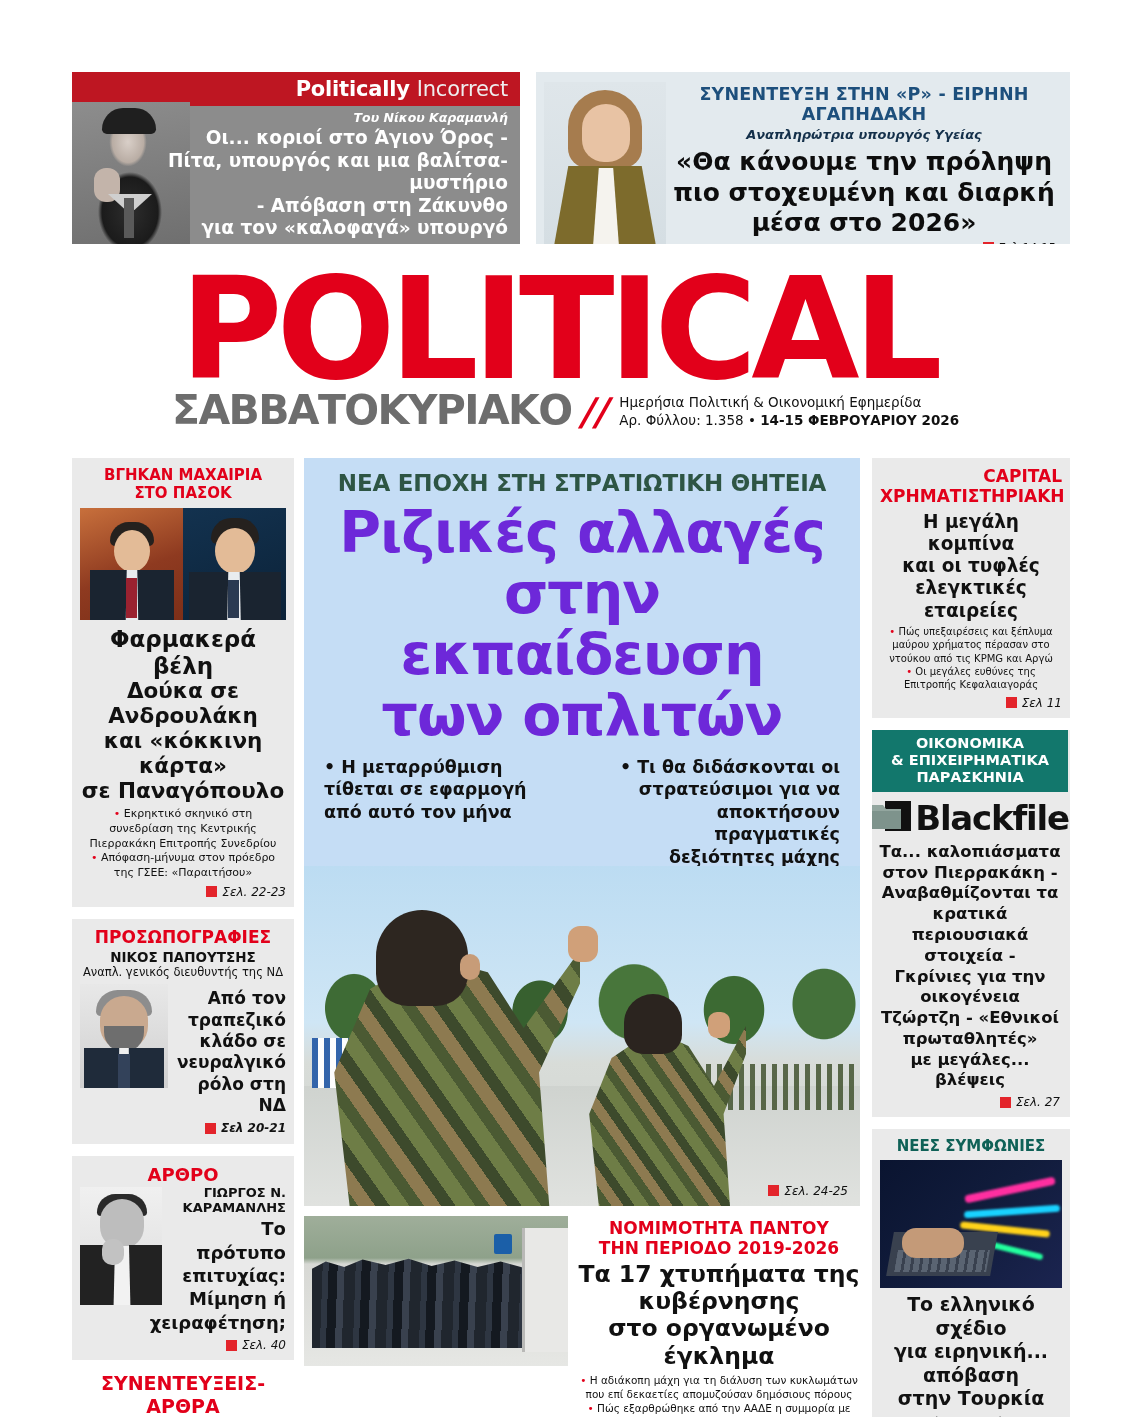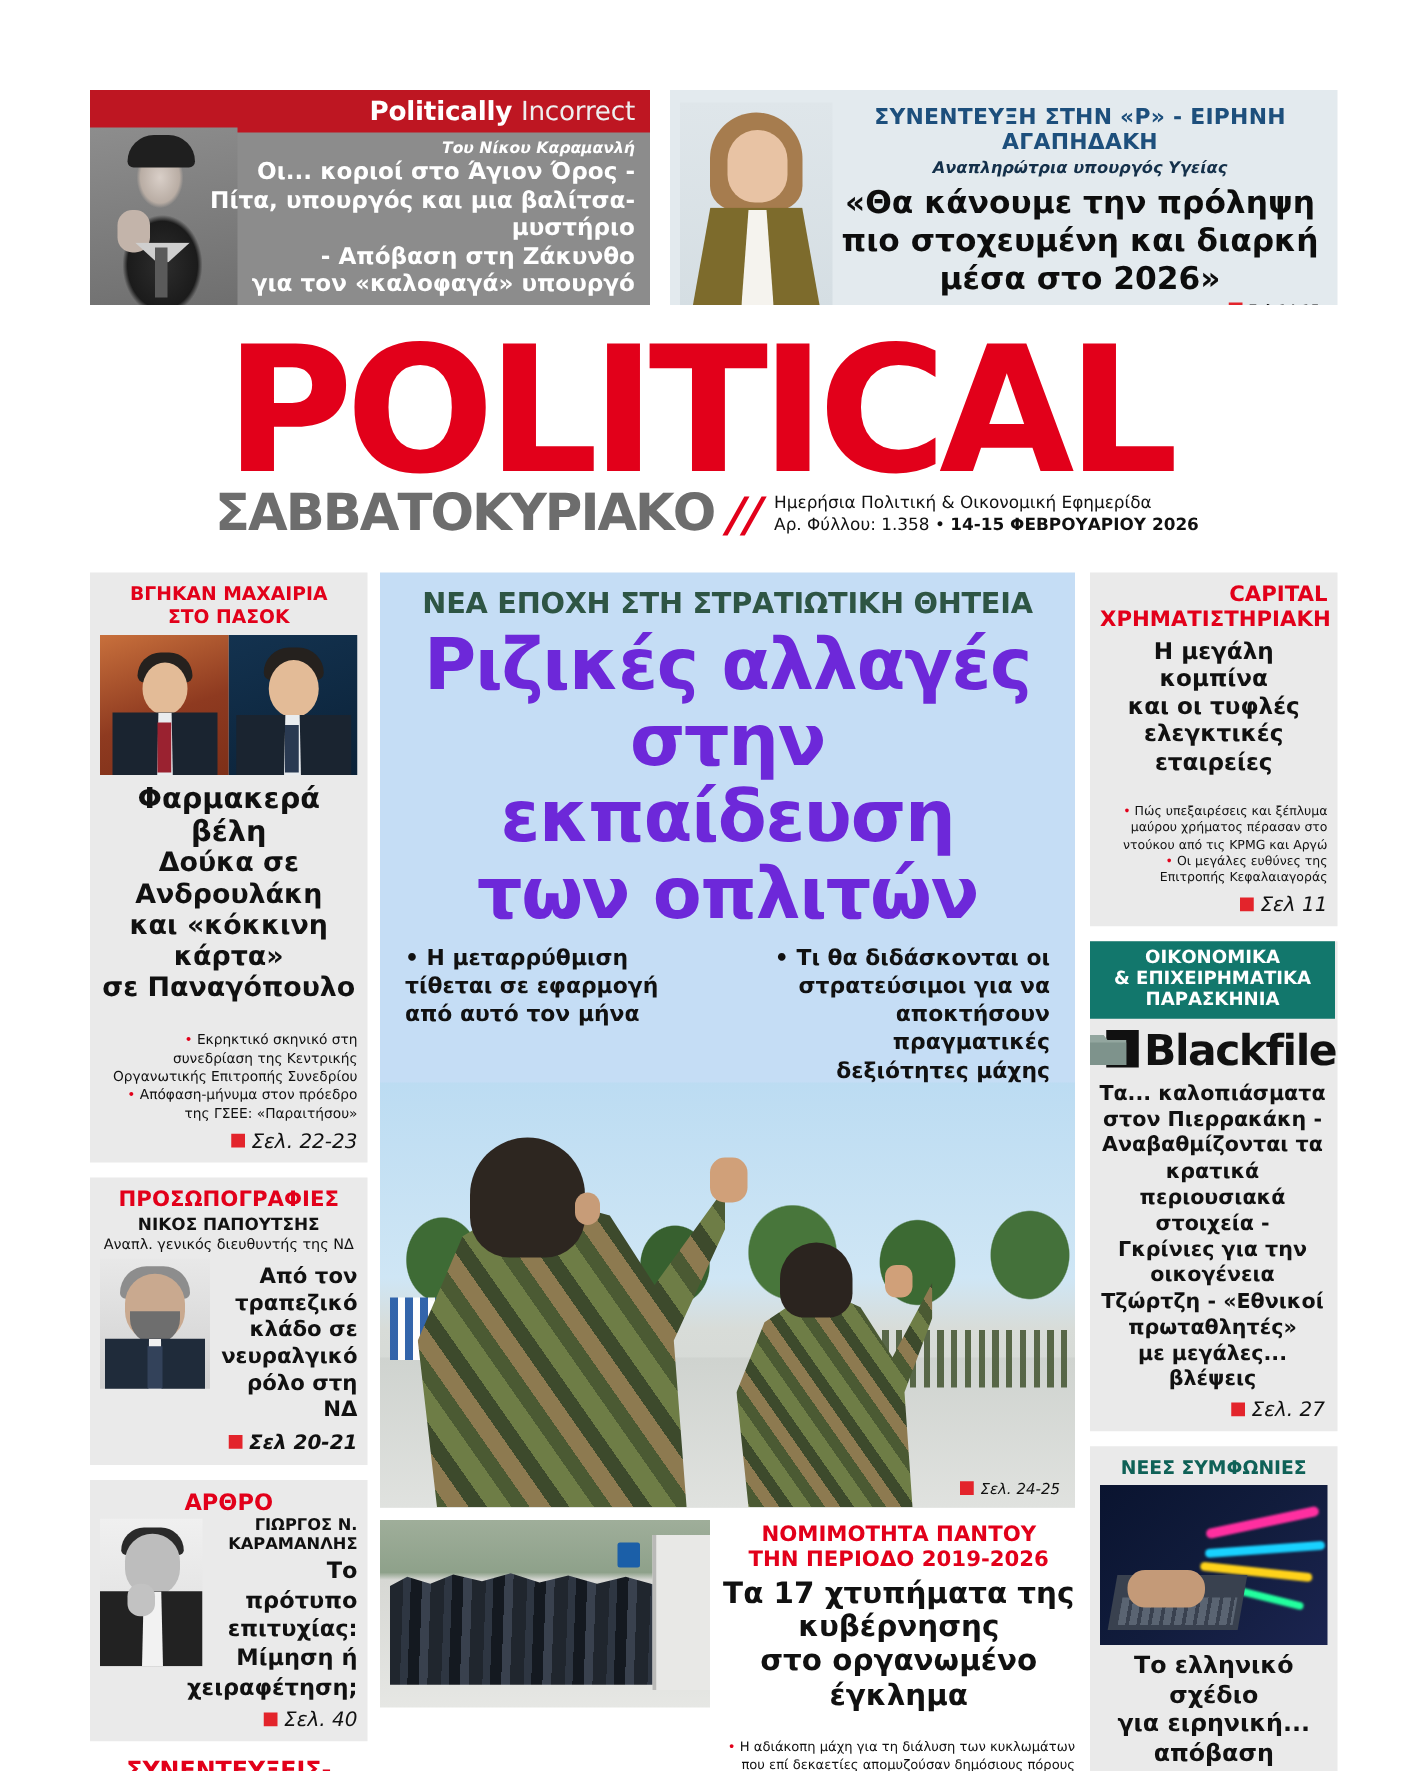"• Πώς υπεξαιρέσεις και ξέπλυμα" .bullets { margin-top: 21px -> 3px; text-align: right -> center }
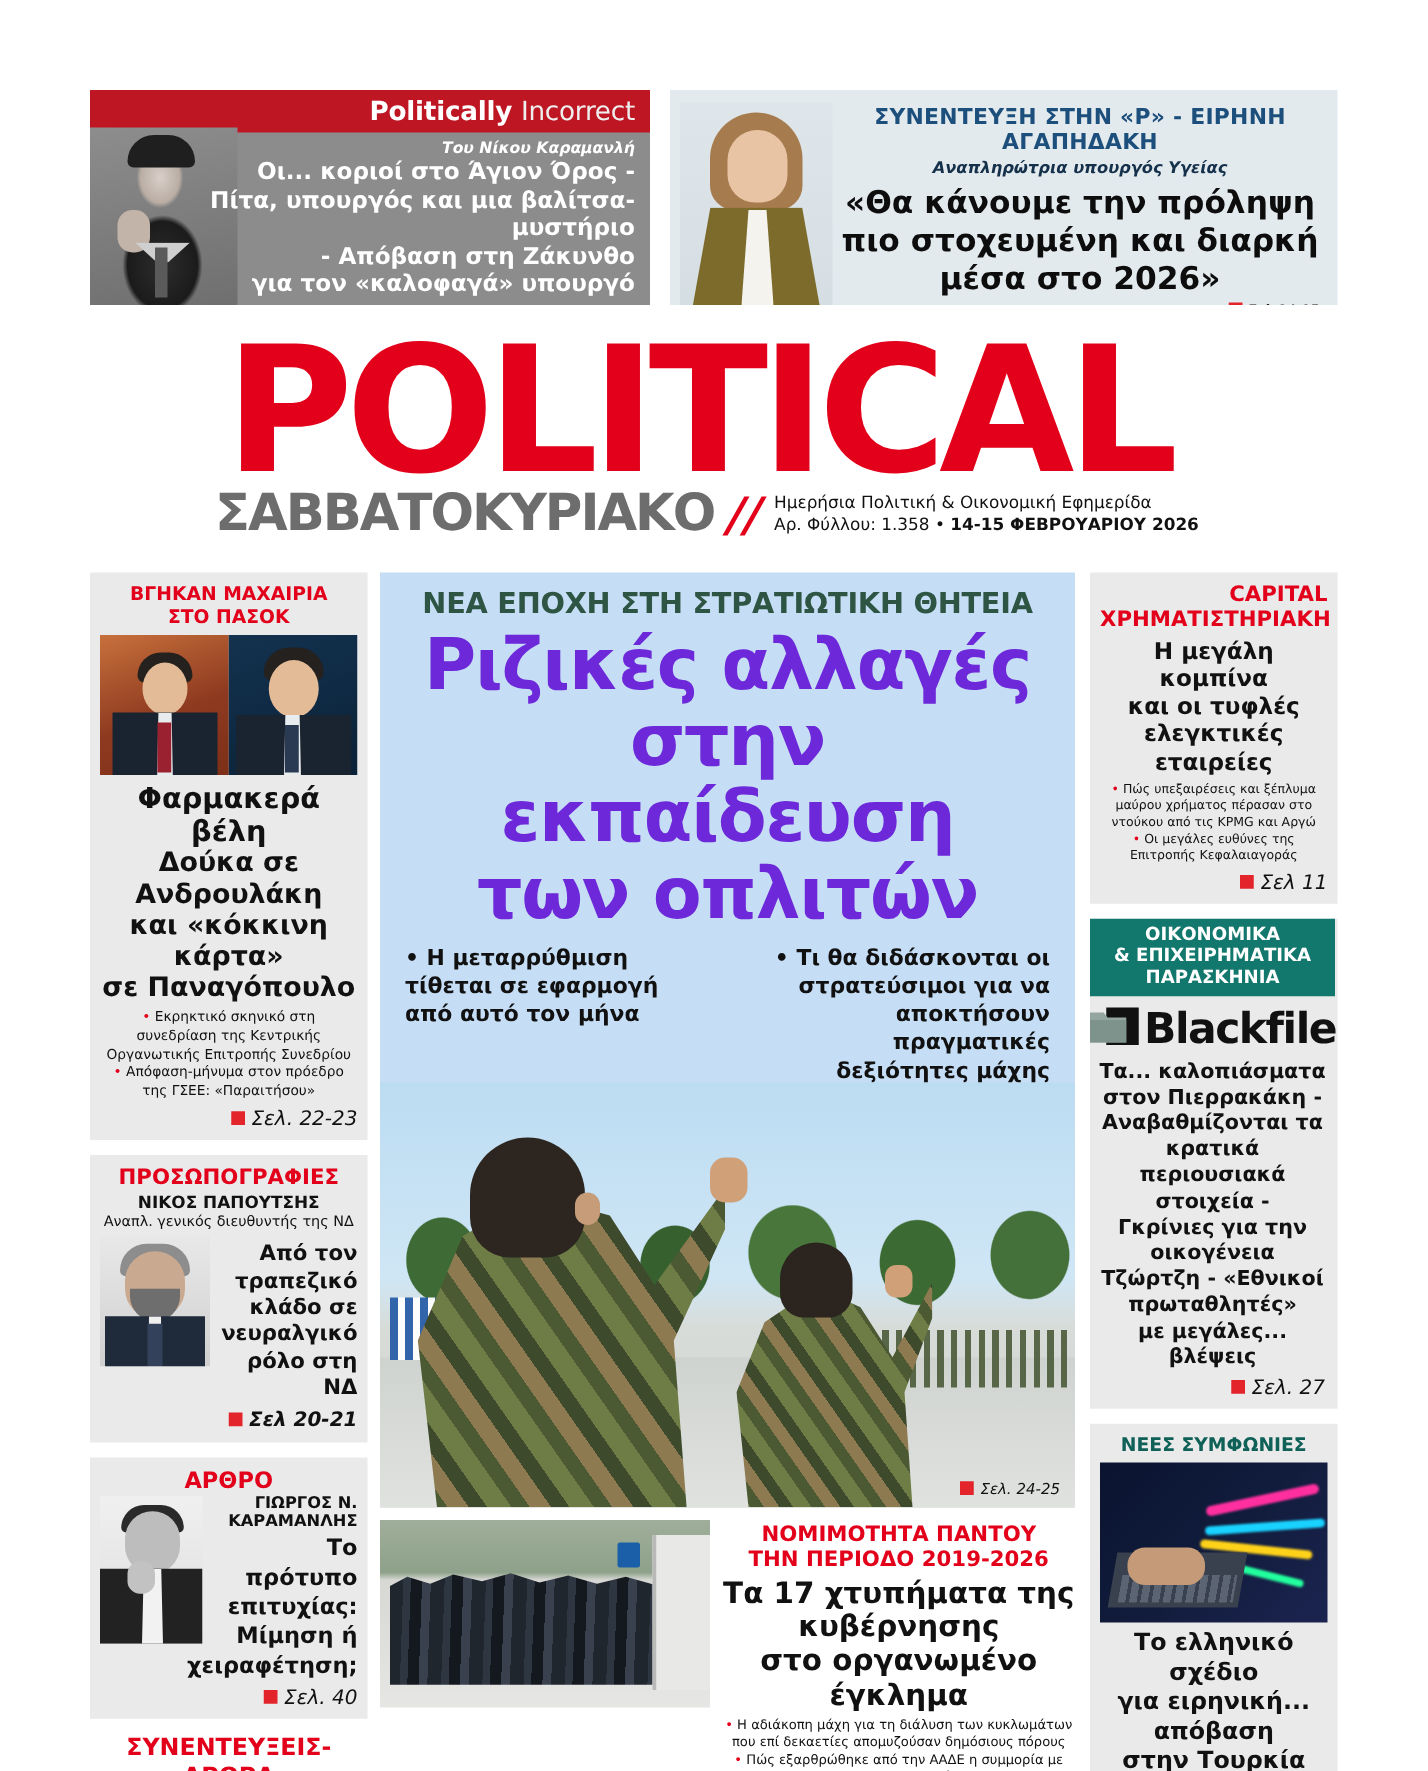"Σελ 11" .sel { font-size: 16px -> 12px }
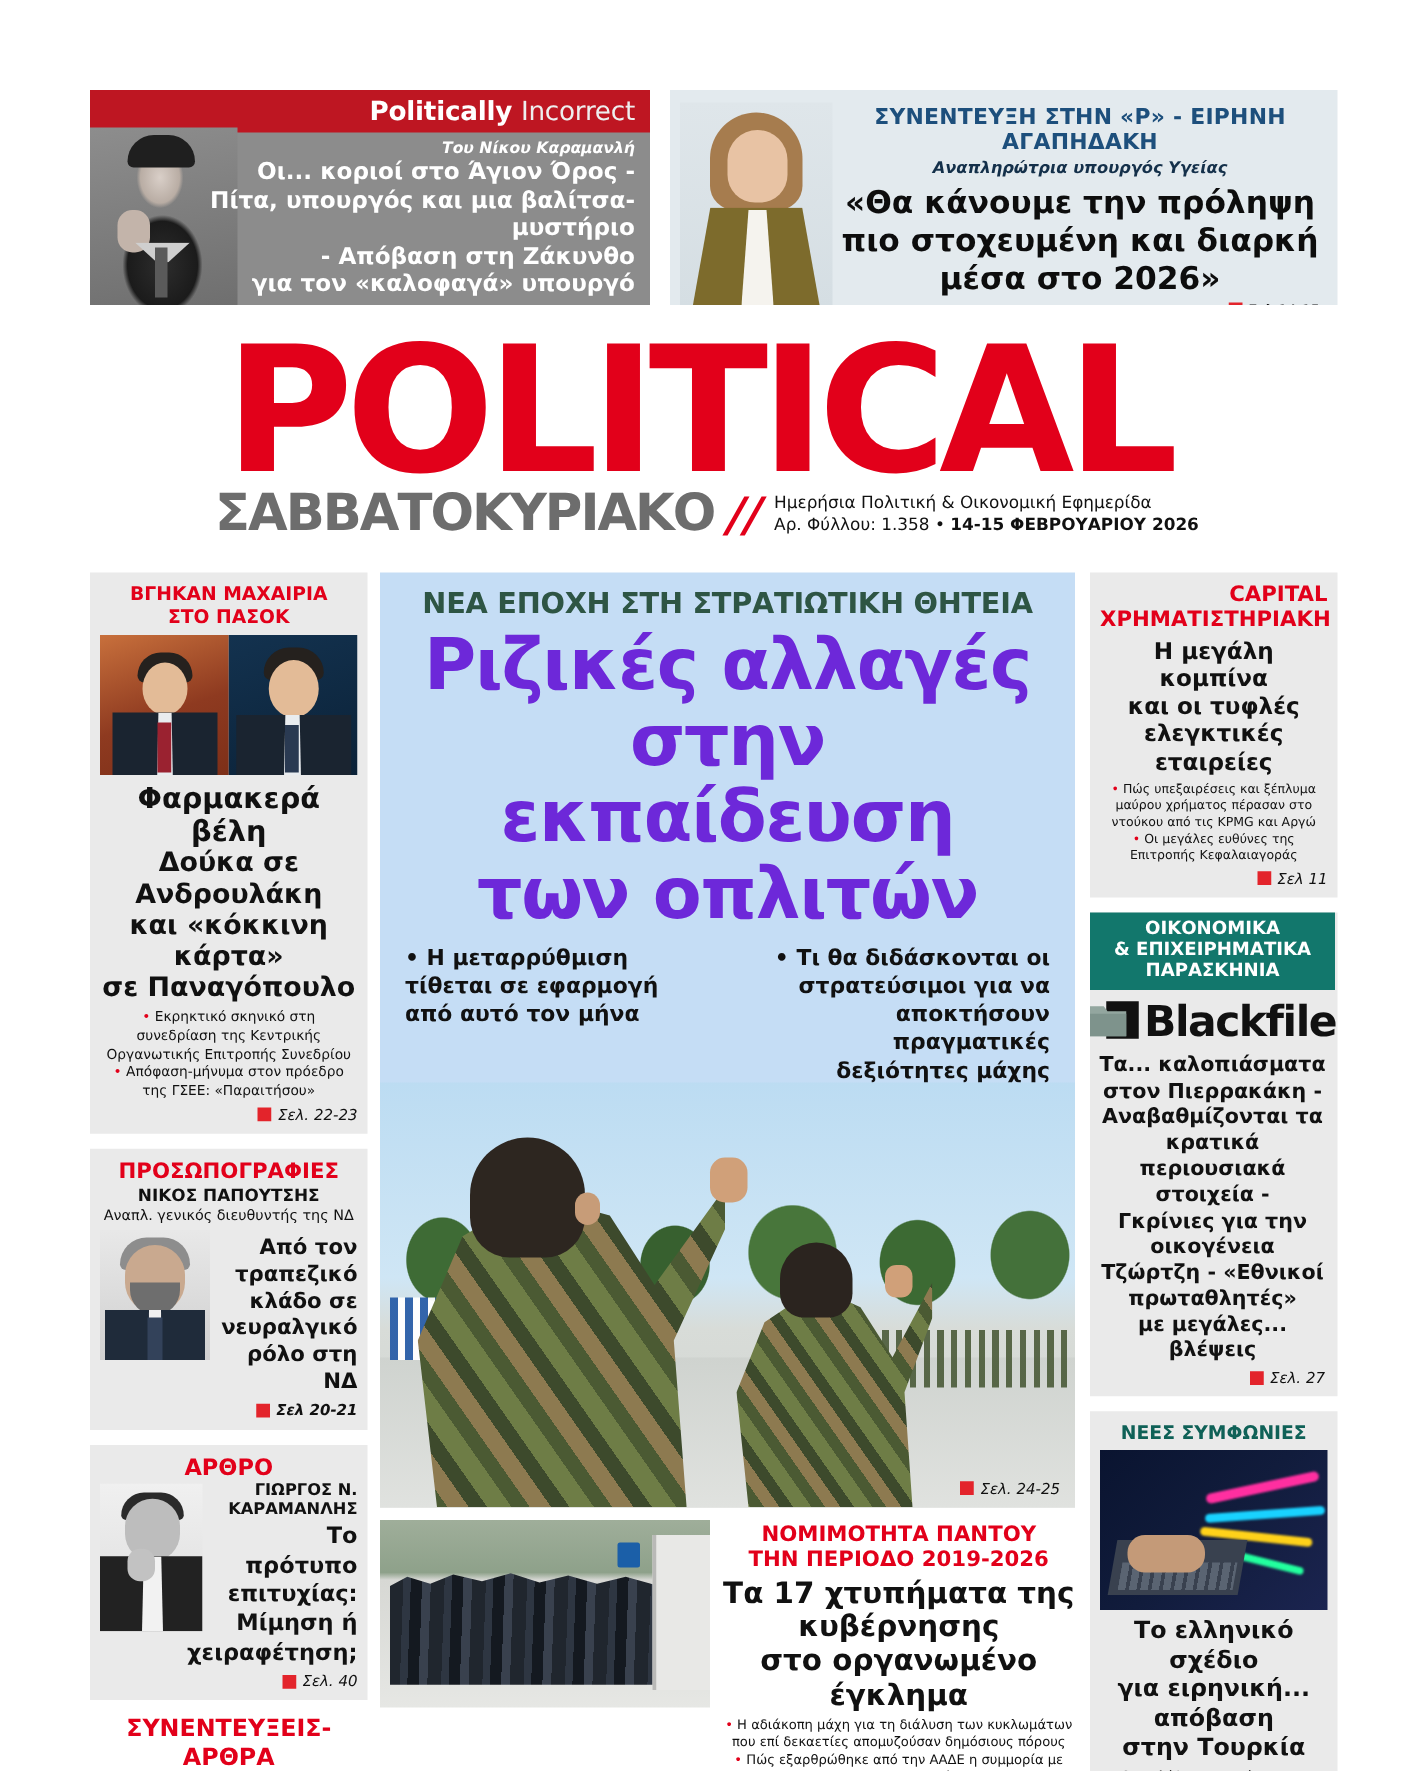"Εκρηκτικό σκηνικό στη συνεδρίαση της" span { text: Οργανωτικής -> Πιερρακάκη }
